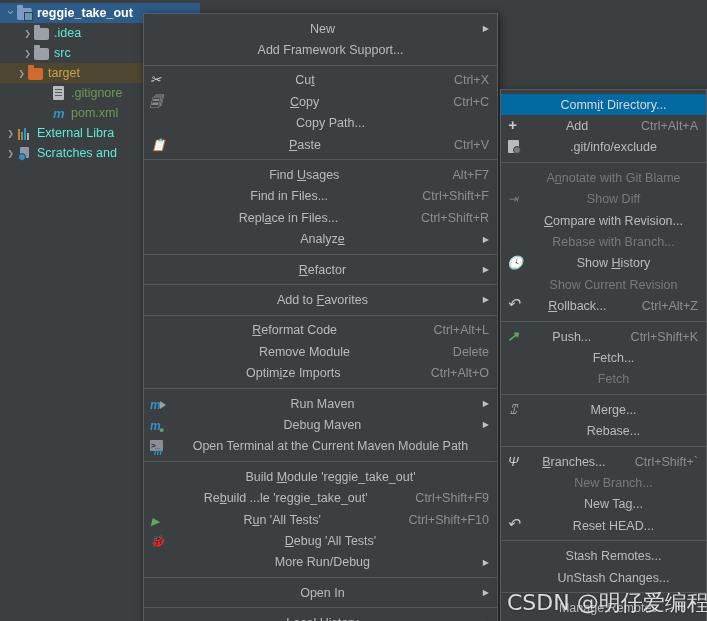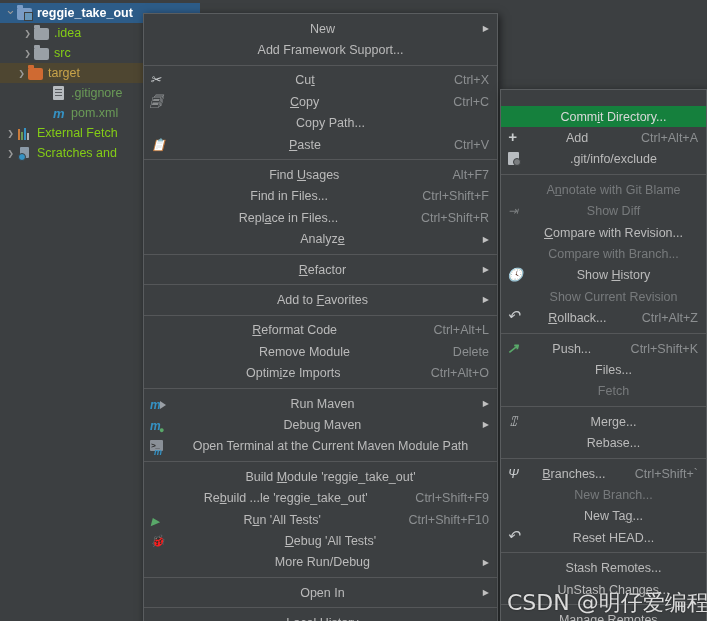".idea" .lbl { color: #84cc16 -> #5eead4 }
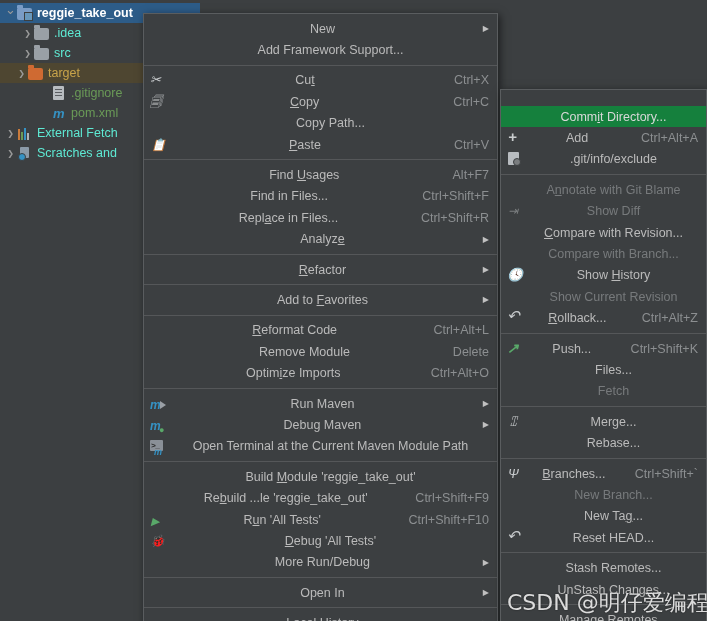"Commit Directory..." .mi.sel { background: #15803d -> #0369a1; margin-top: 12px -> none }
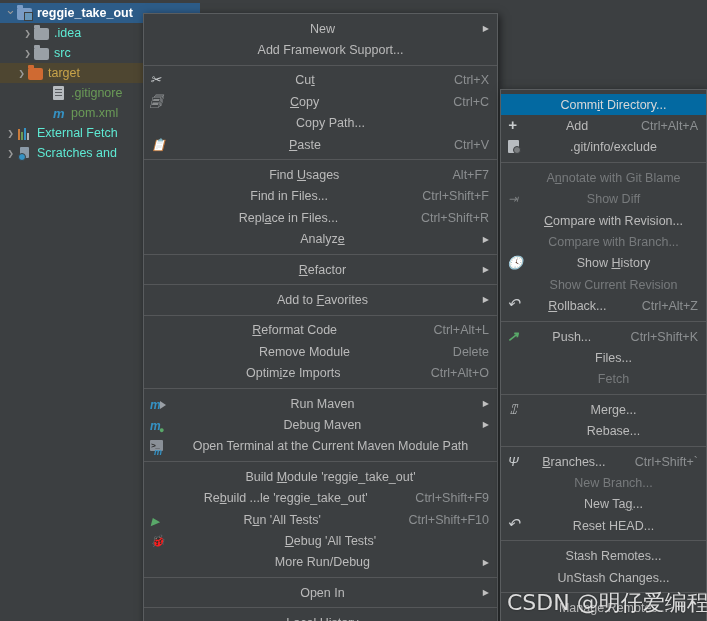"External Fetch" span.lbl { text: Fetch -> Libra }
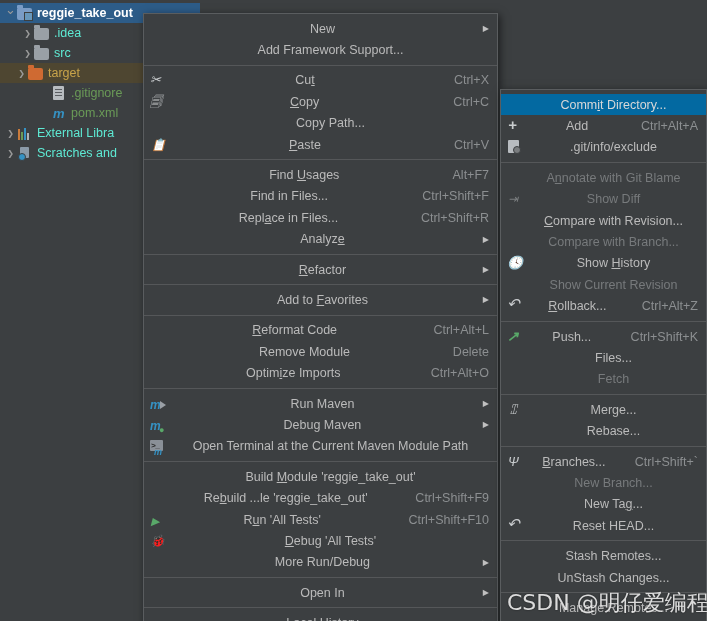"Compare with Branch..." span.mlabel { text: Compare -> Rebase }
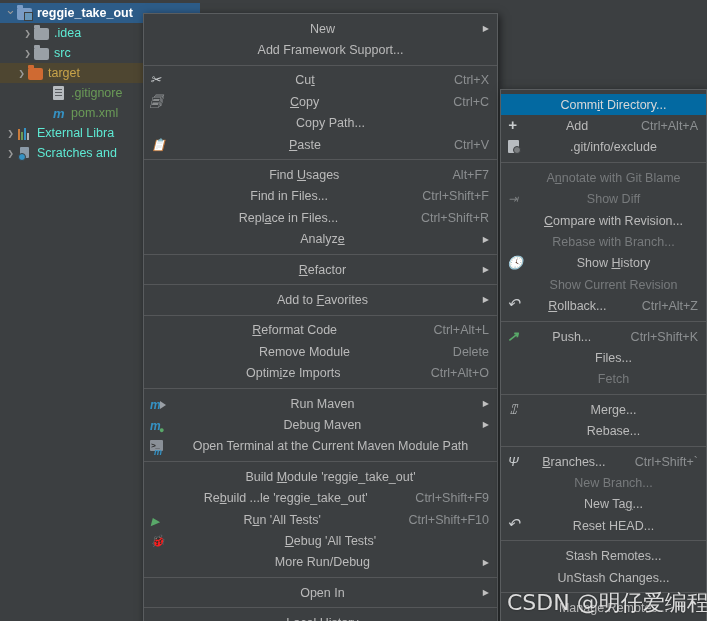"Files..." span.mlabel { text: Files -> Fetch }
